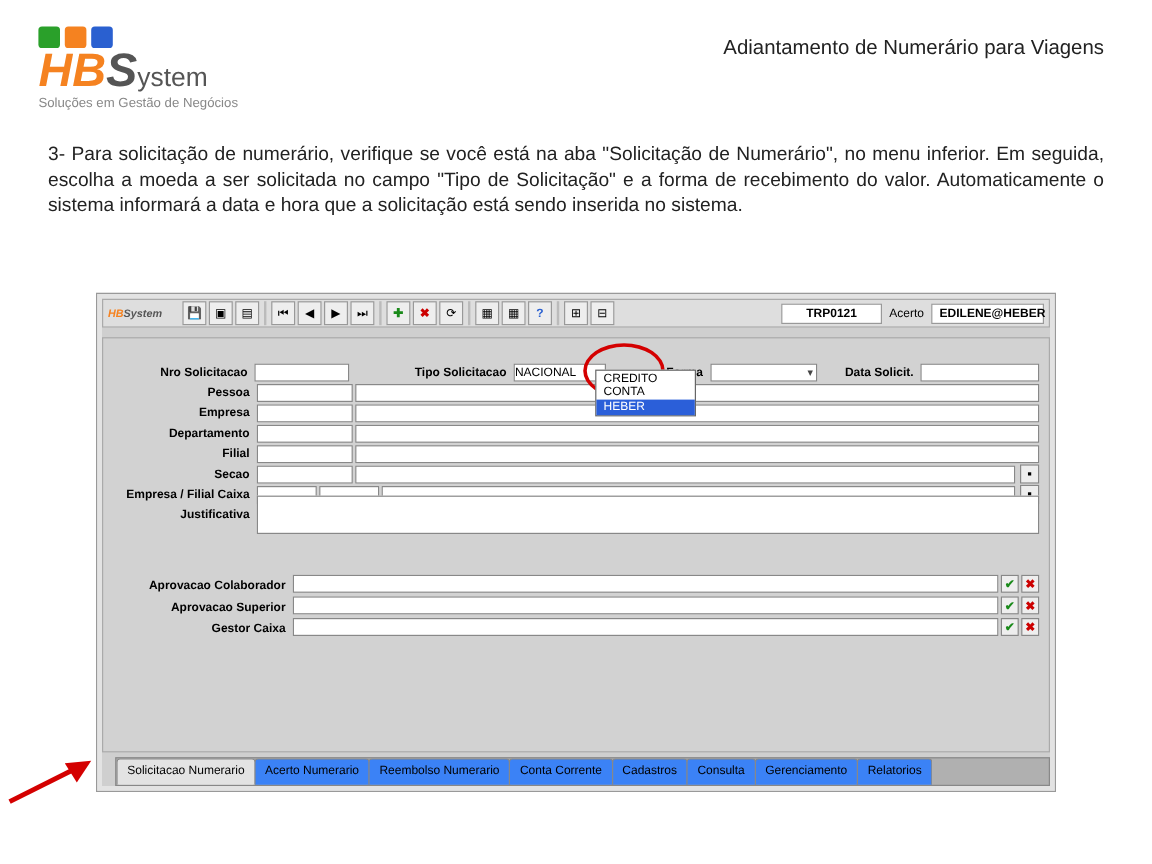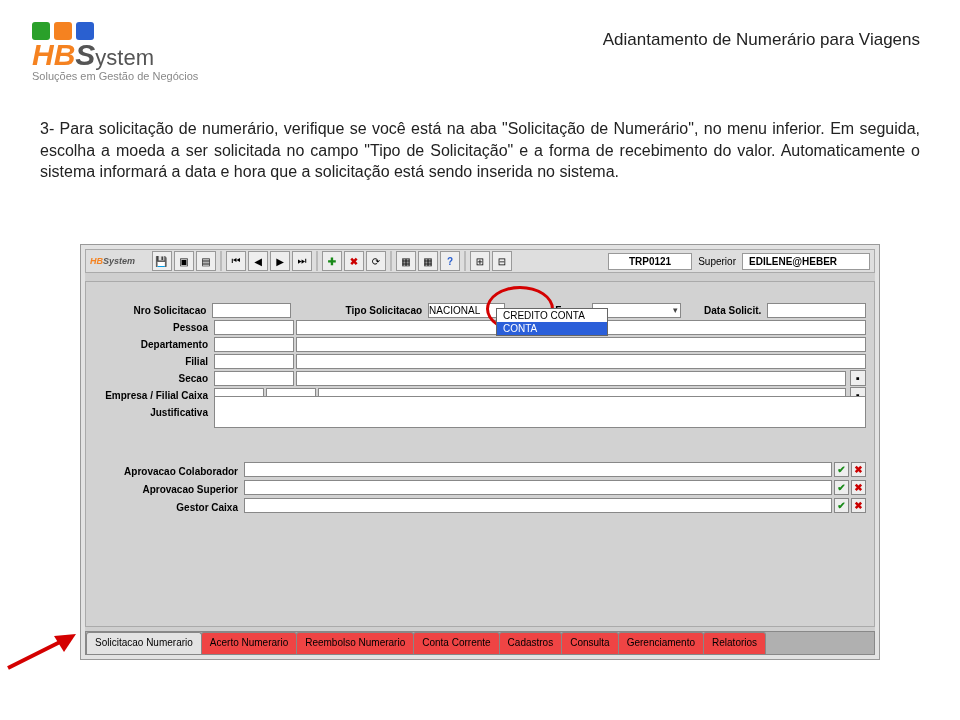"HBS" .logo-hb { font-size: 30px -> 39px }
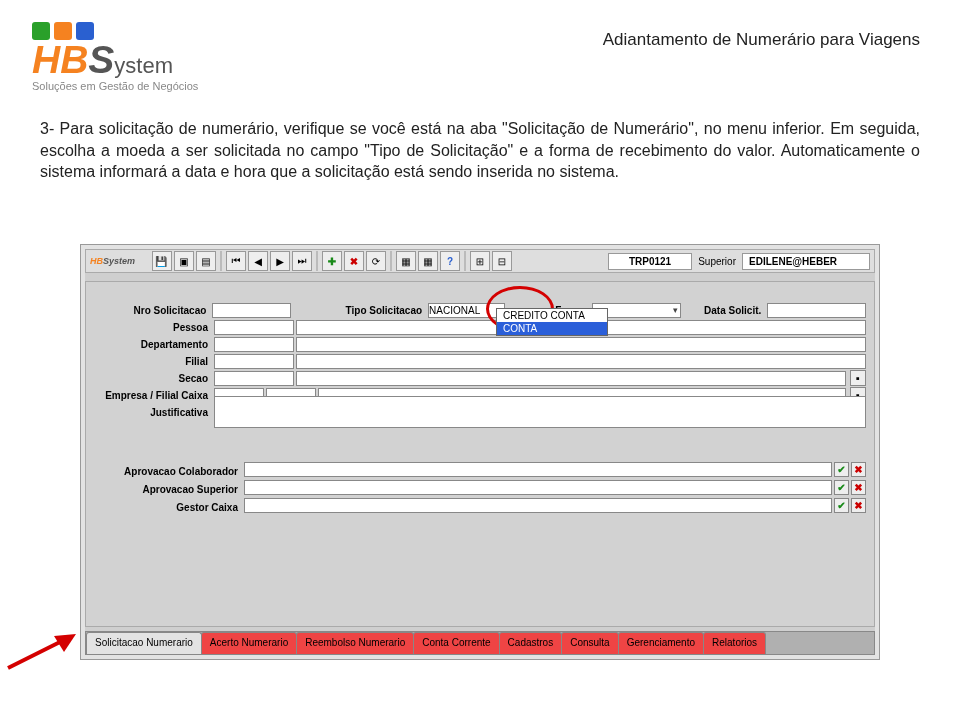"Superior" div.tb-label { text: Superior -> Acerto }
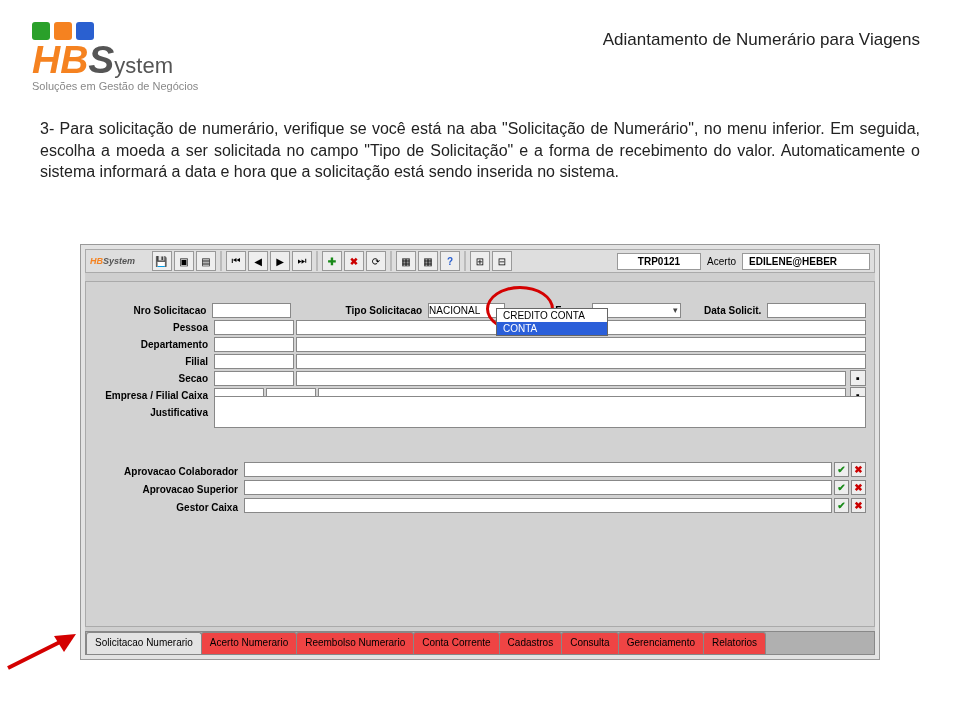"EDILENE@HEBER" .tb-user { width: 128px -> 94px }
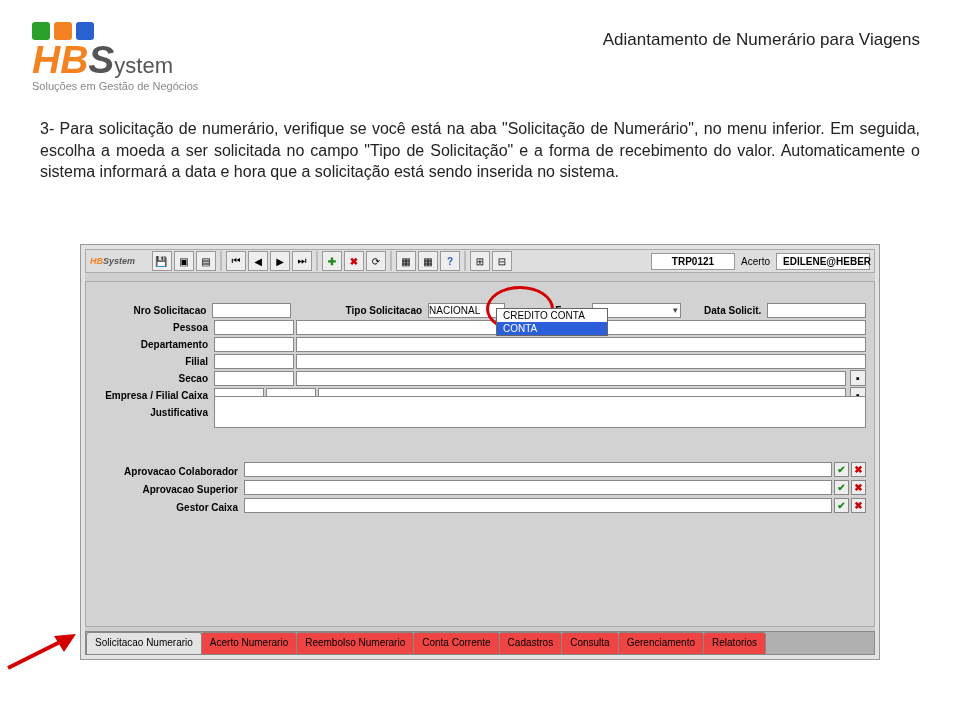"CREDITO CONTA" div.dropdown-open { width: 112px -> 84px }
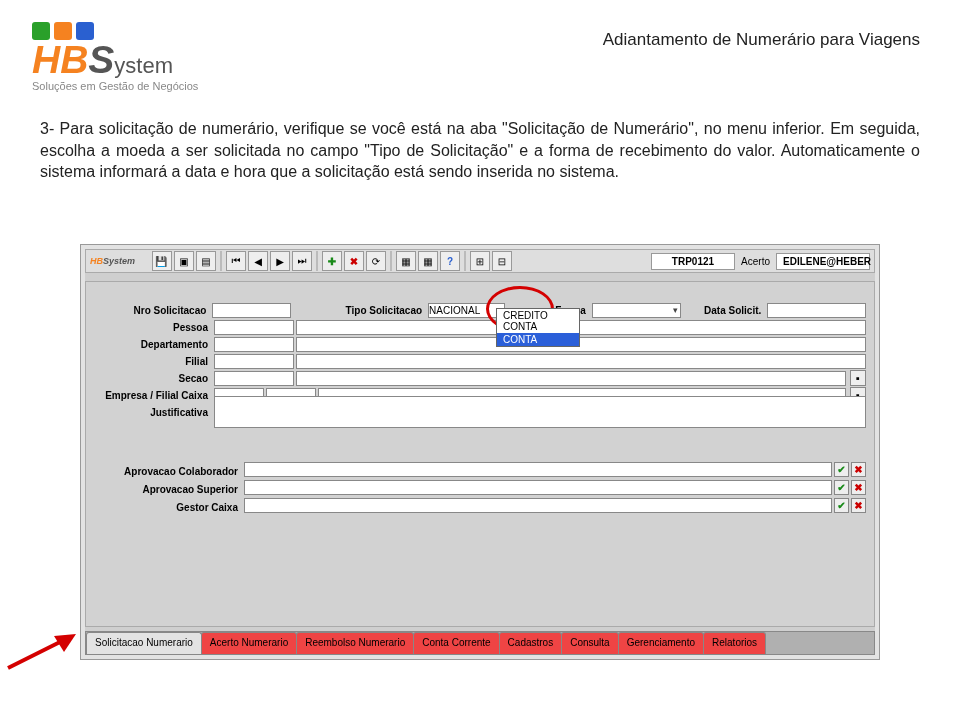"Empresa" div.field-row { html: none -> <div> <div>Empresa</div> <div></div> <div></div> </div> }
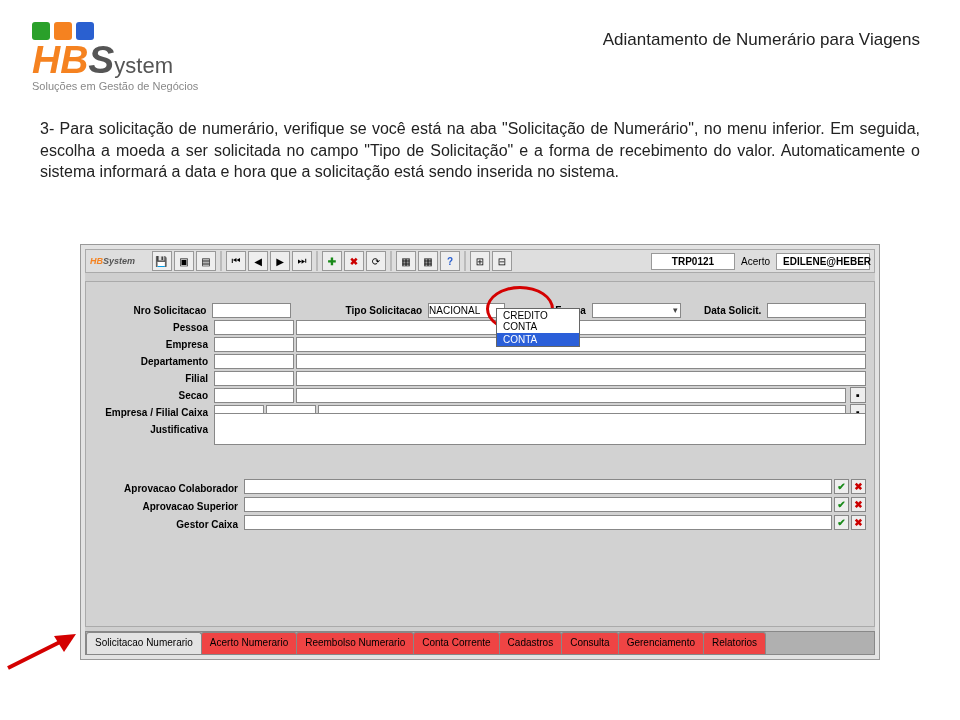"CONTA" div.opt { text: CONTA -> HEBER }
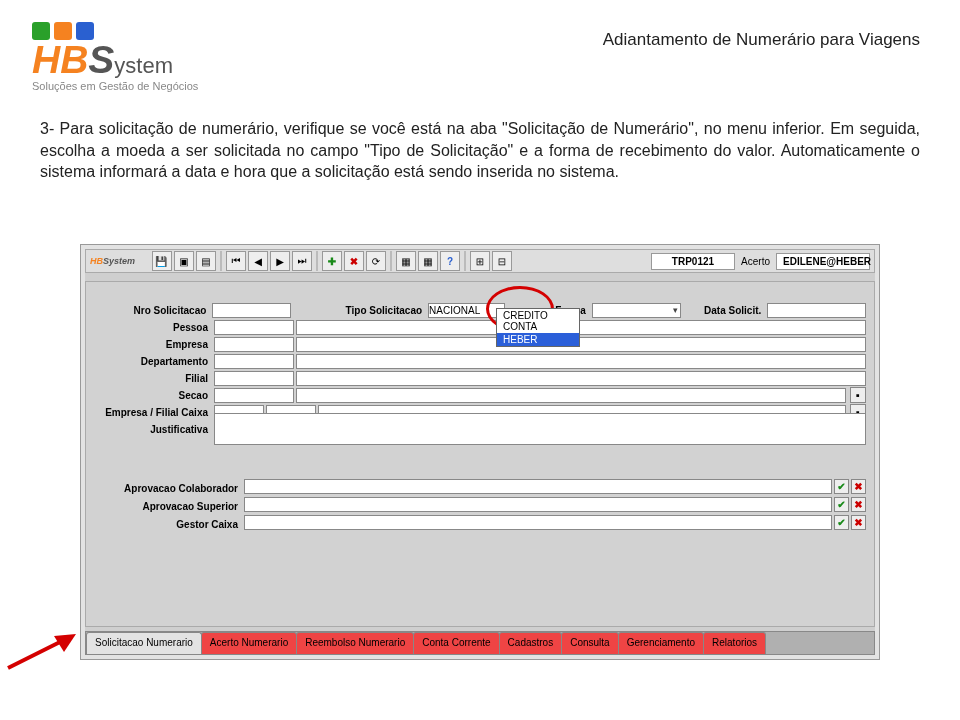"Solicitacao Numerario" .tabs { left: 4px -> 15px }
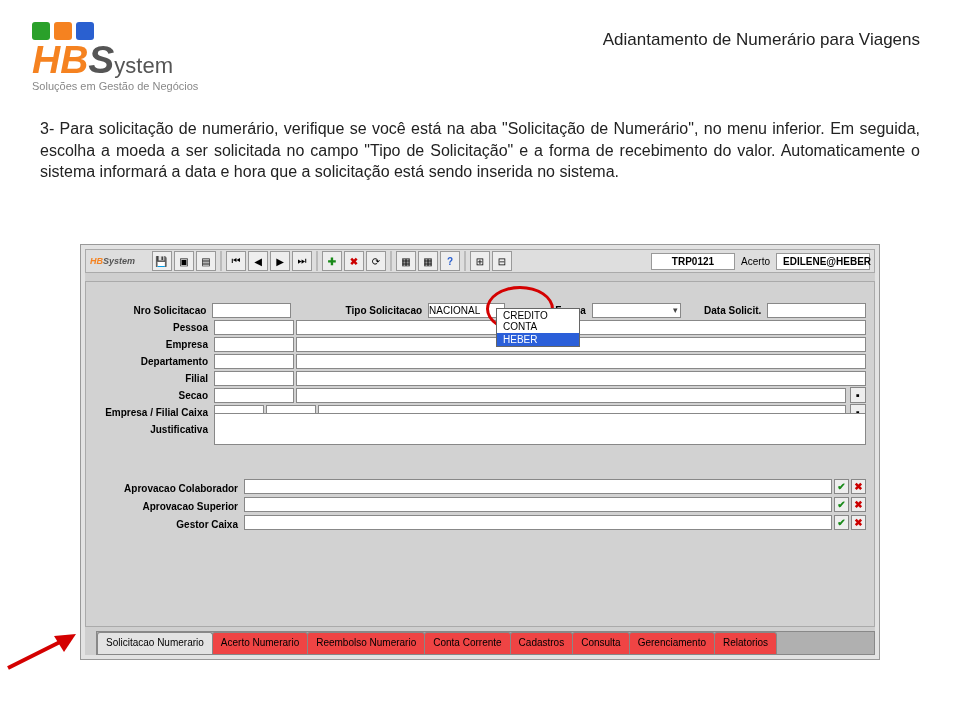"Acerto Numerario" .tab { background: #ef4444 -> #3b82f6 }
